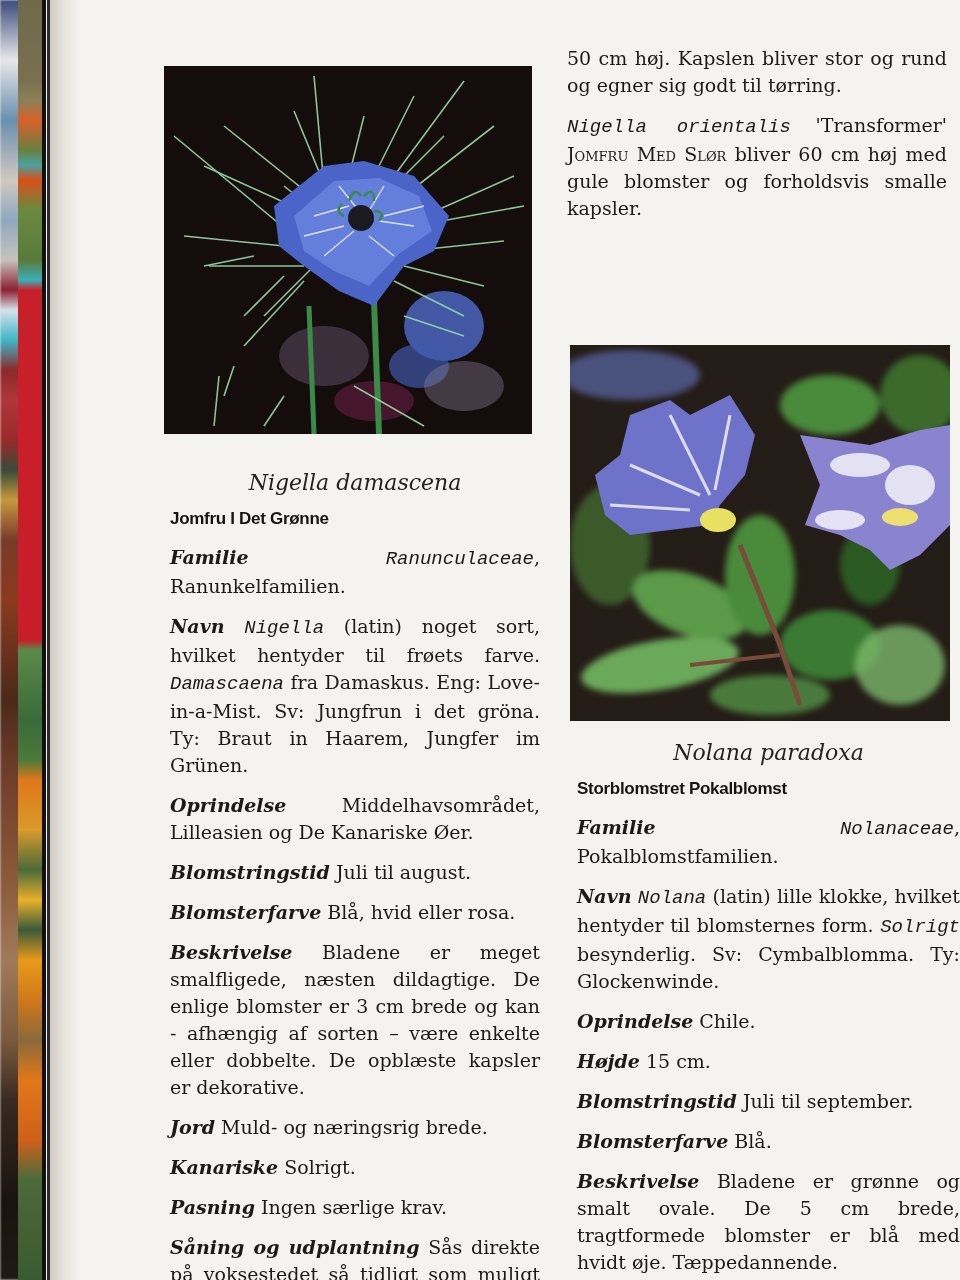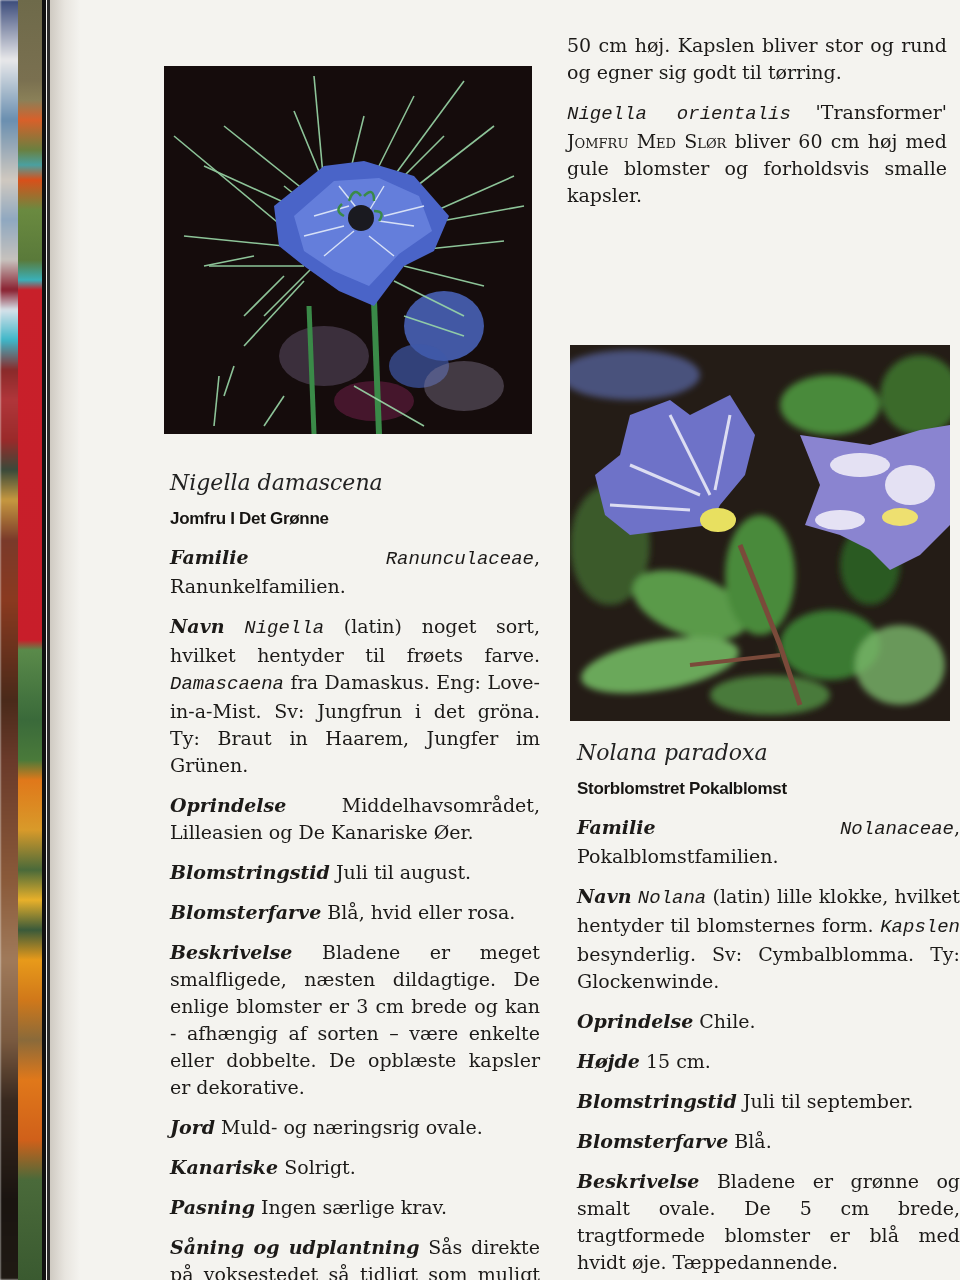"50 cm høj. Kapslen bliver" .col-right-top { top: 32px -> 45px }
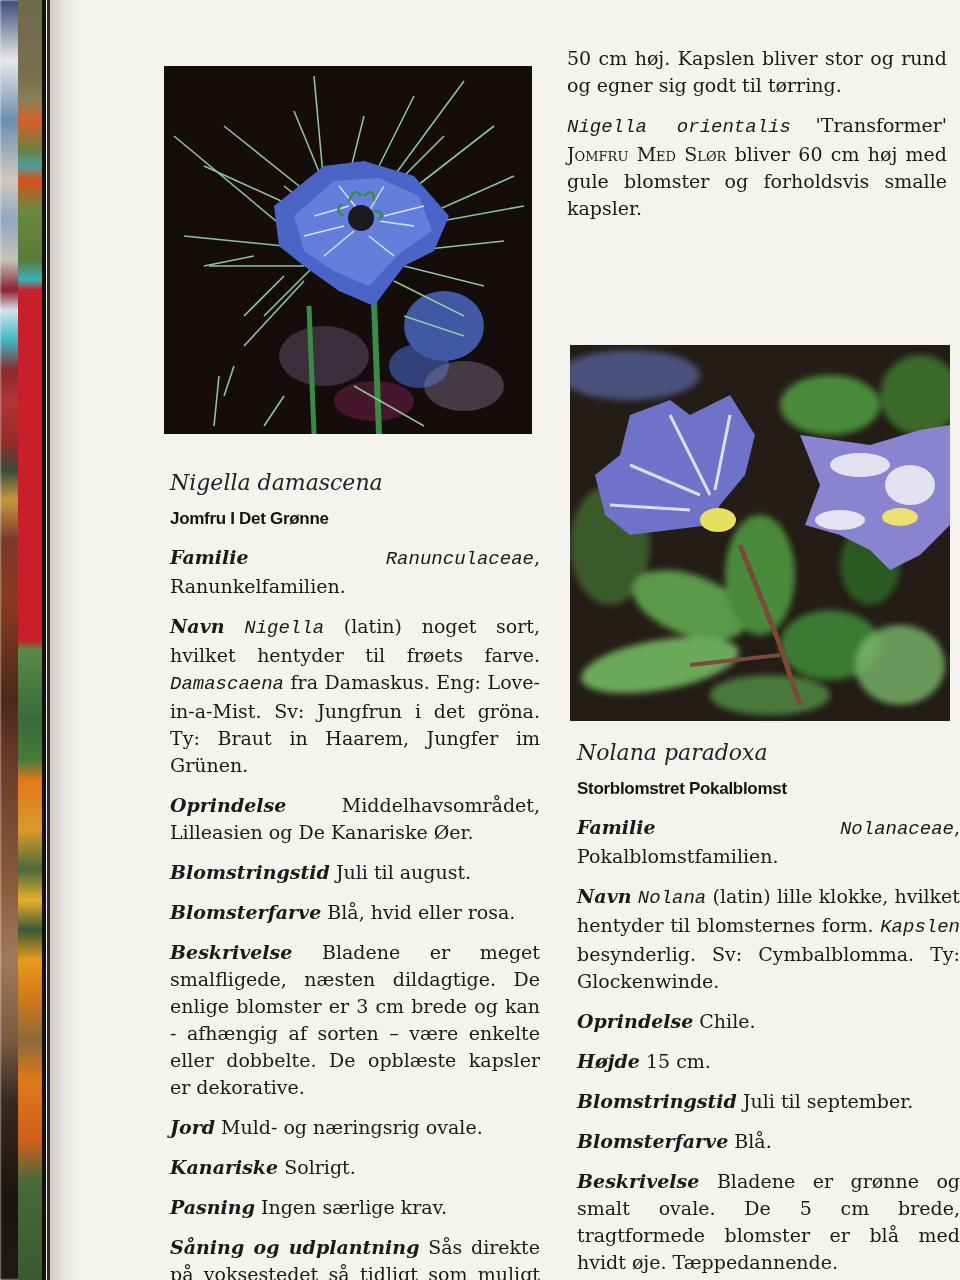"Nigella damascena" .latin-name { text-align: none -> center }
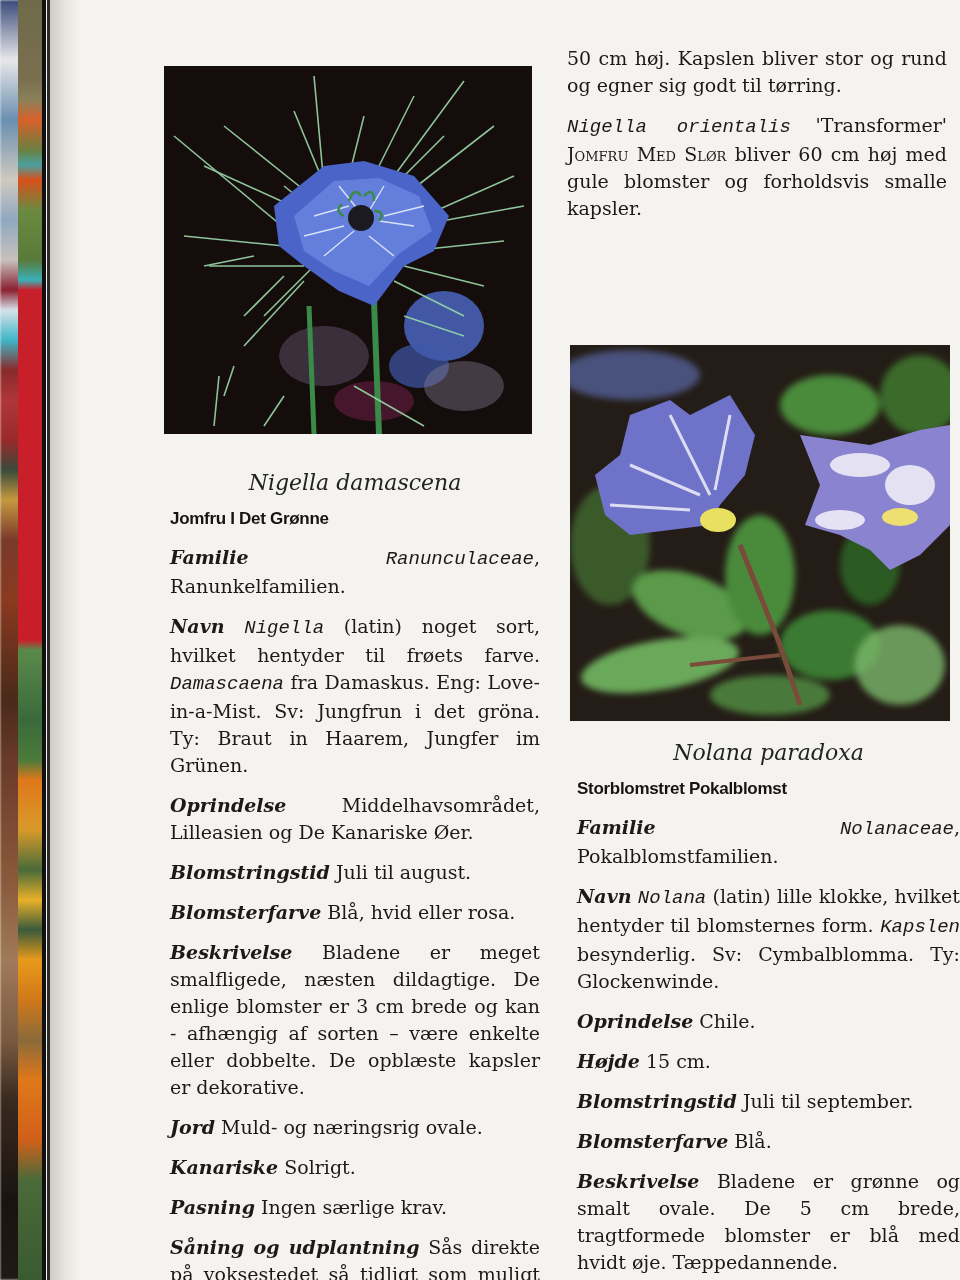"Kapslen" span.ital { text: Kapslen -> Solrigt }
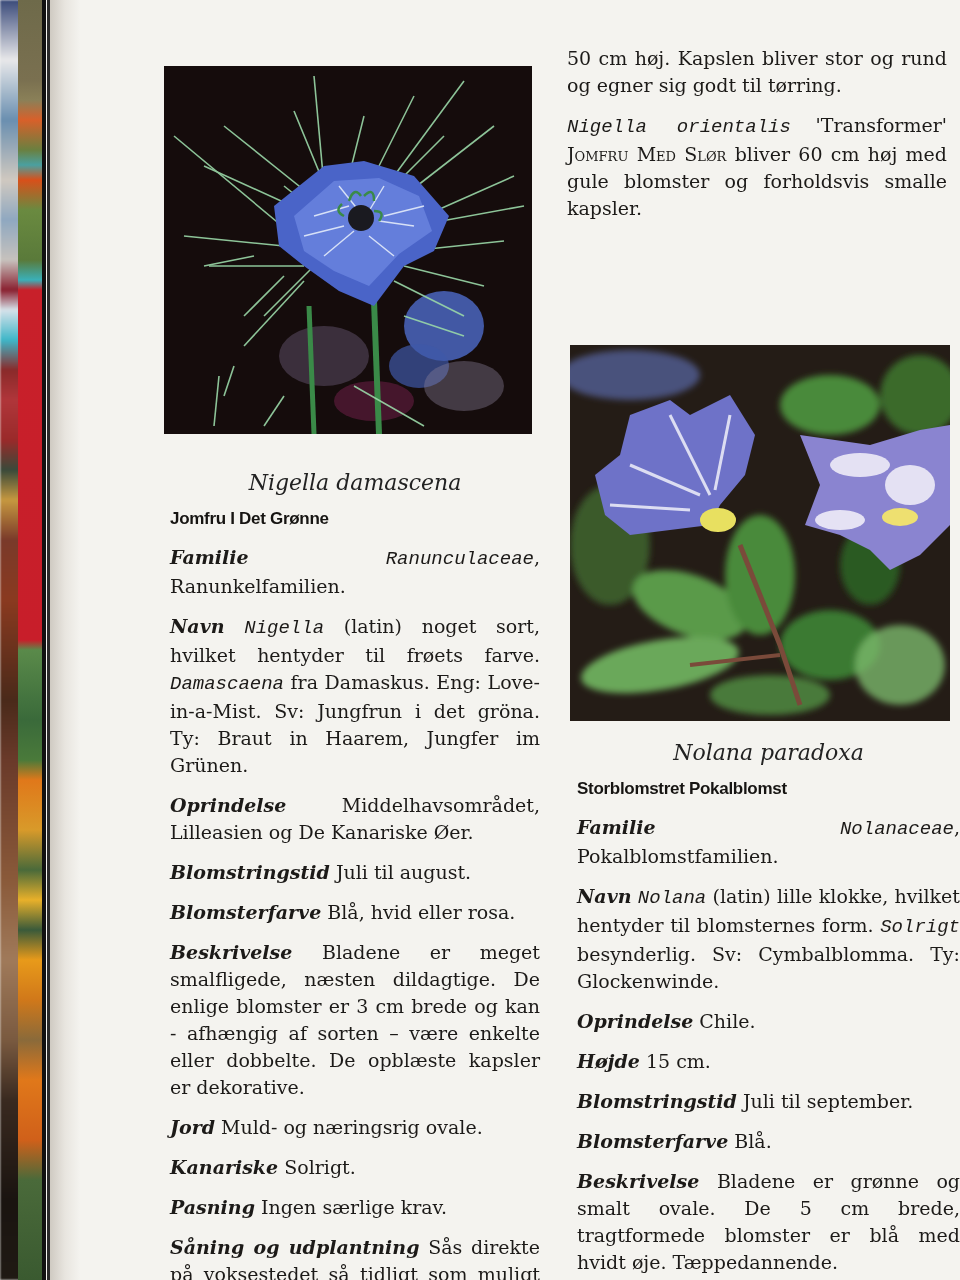"Muld- og næringsrig ovale." span { text: ovale -> brede }
